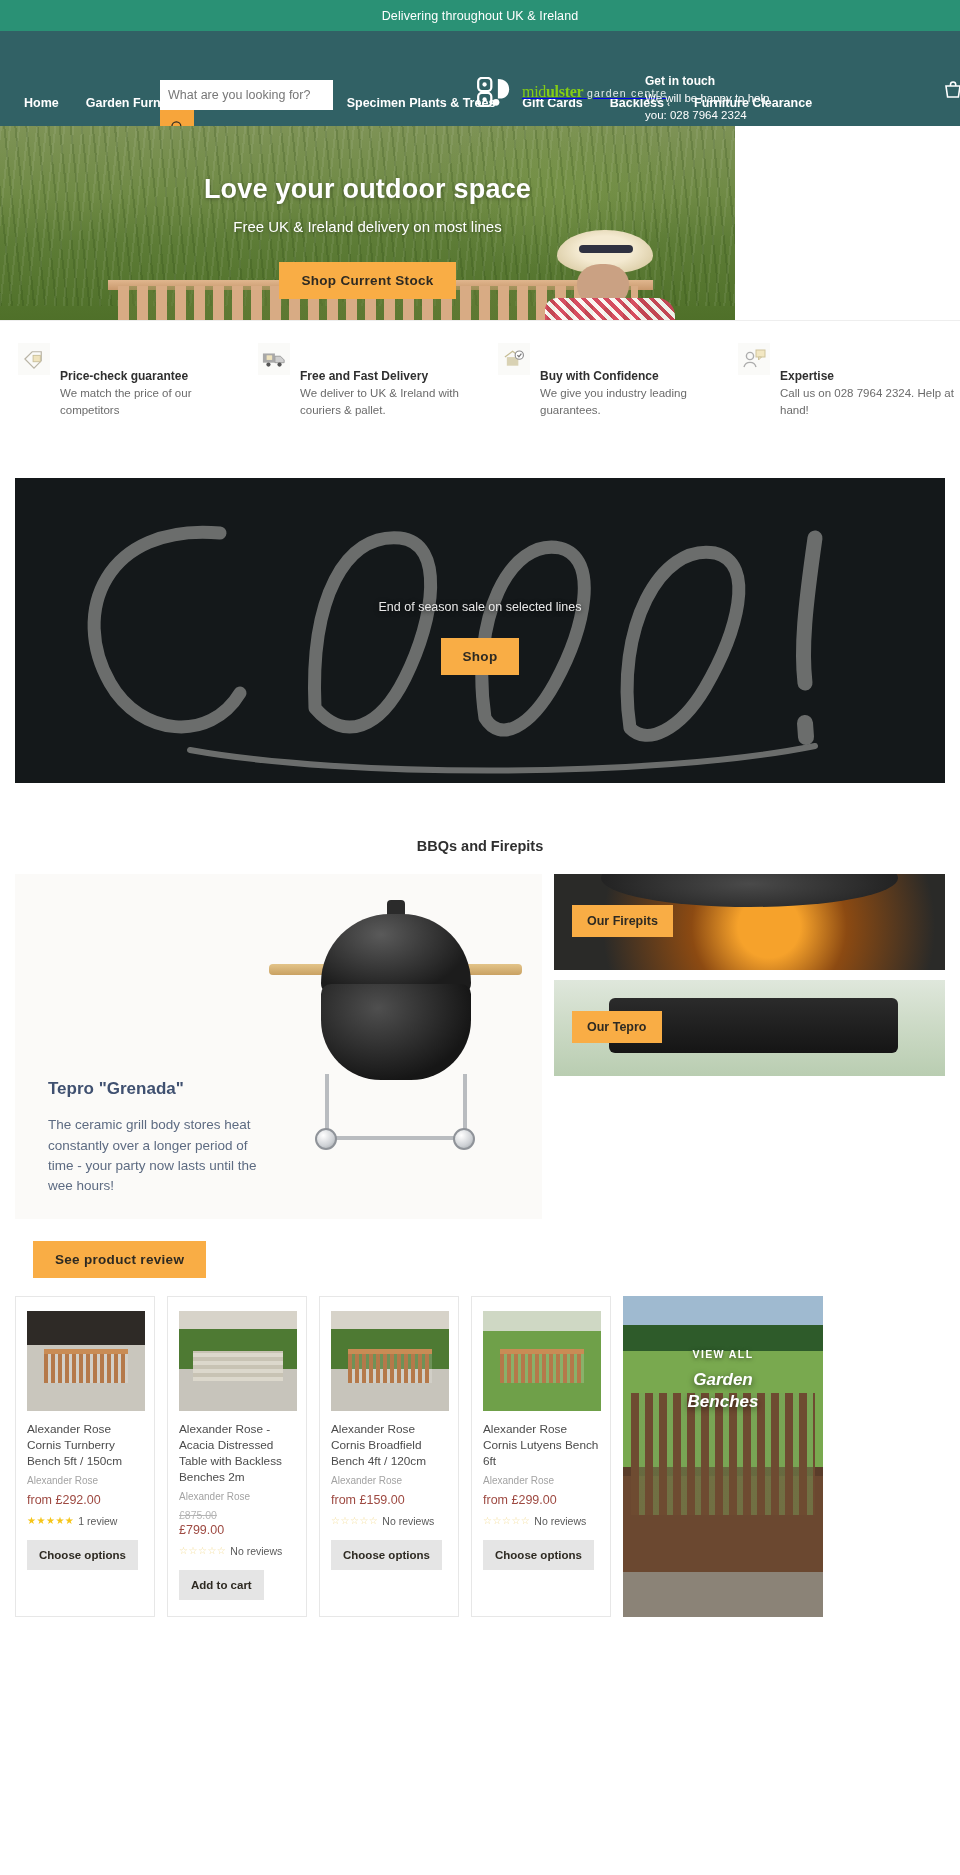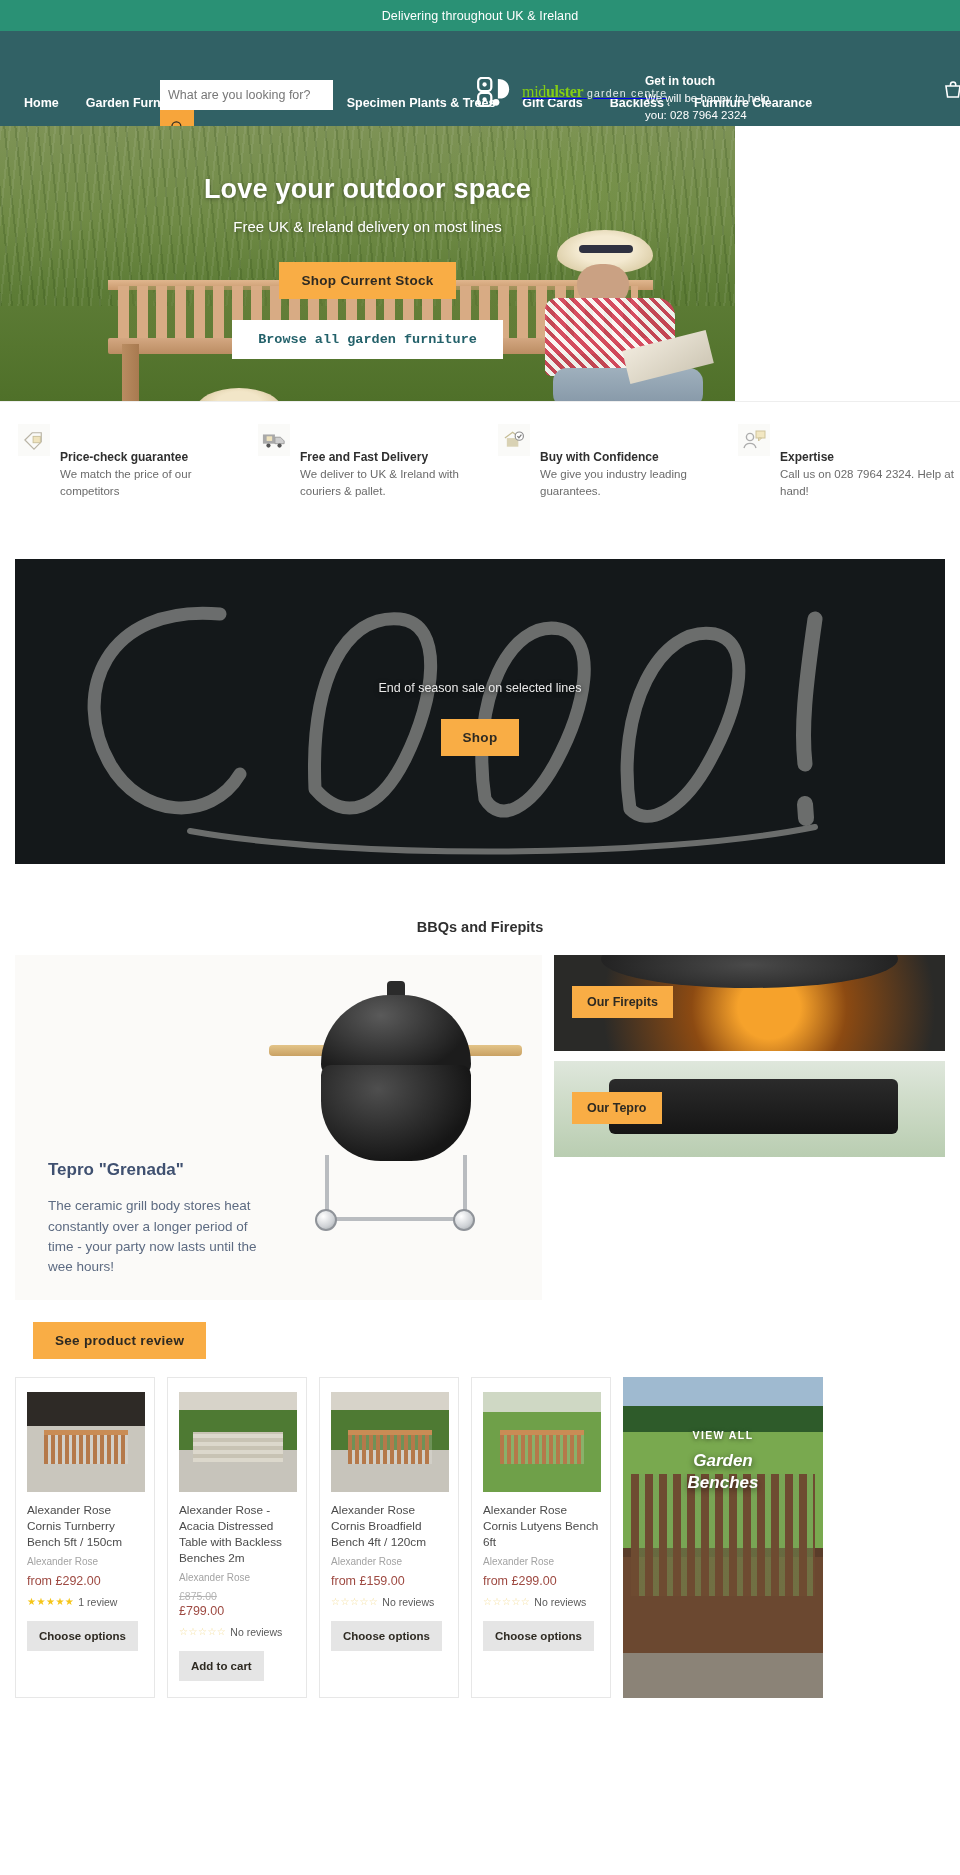"Love your outdoor space" .hero { height: 275px -> 194px }
